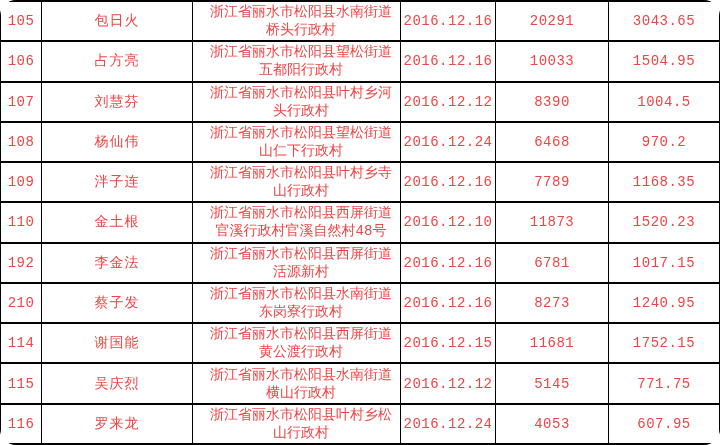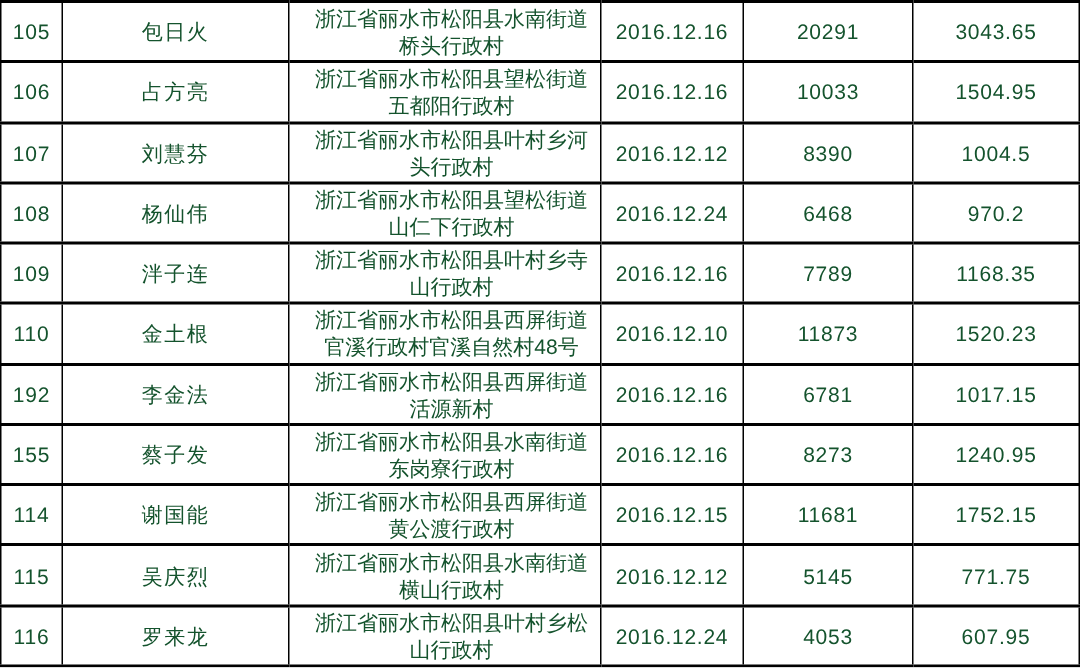"105" .page { border-radius: none -> 16px; color: #14532d -> #ef4444; font-family: Liberation Sans, sans-serif -> Liberation Mono, monospace }
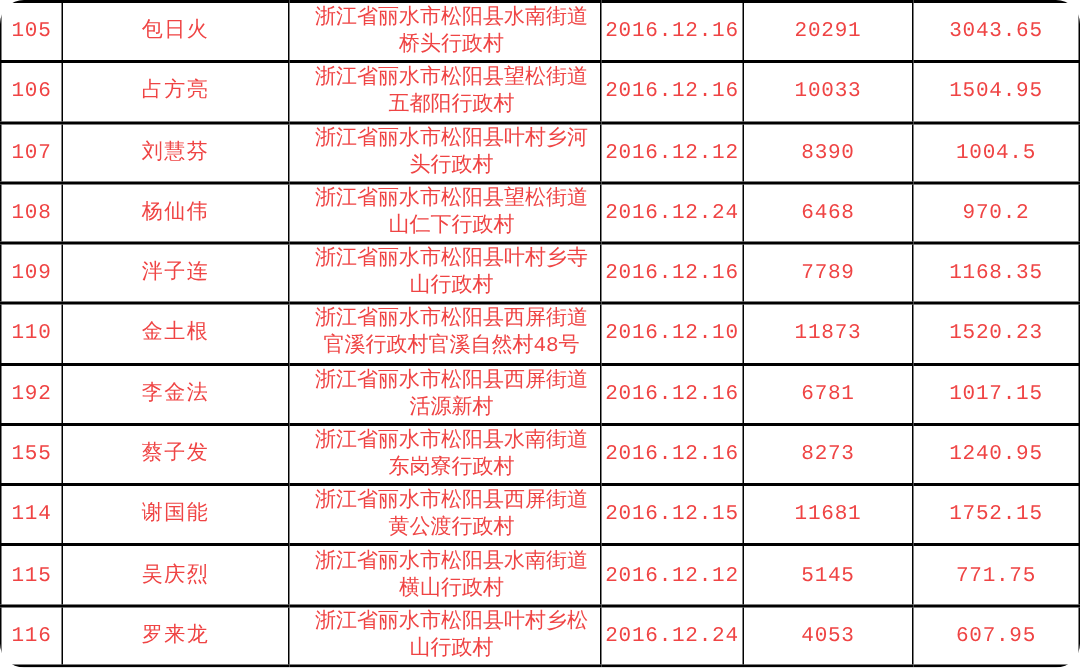"155" td.col-no { text: 155 -> 210 }
